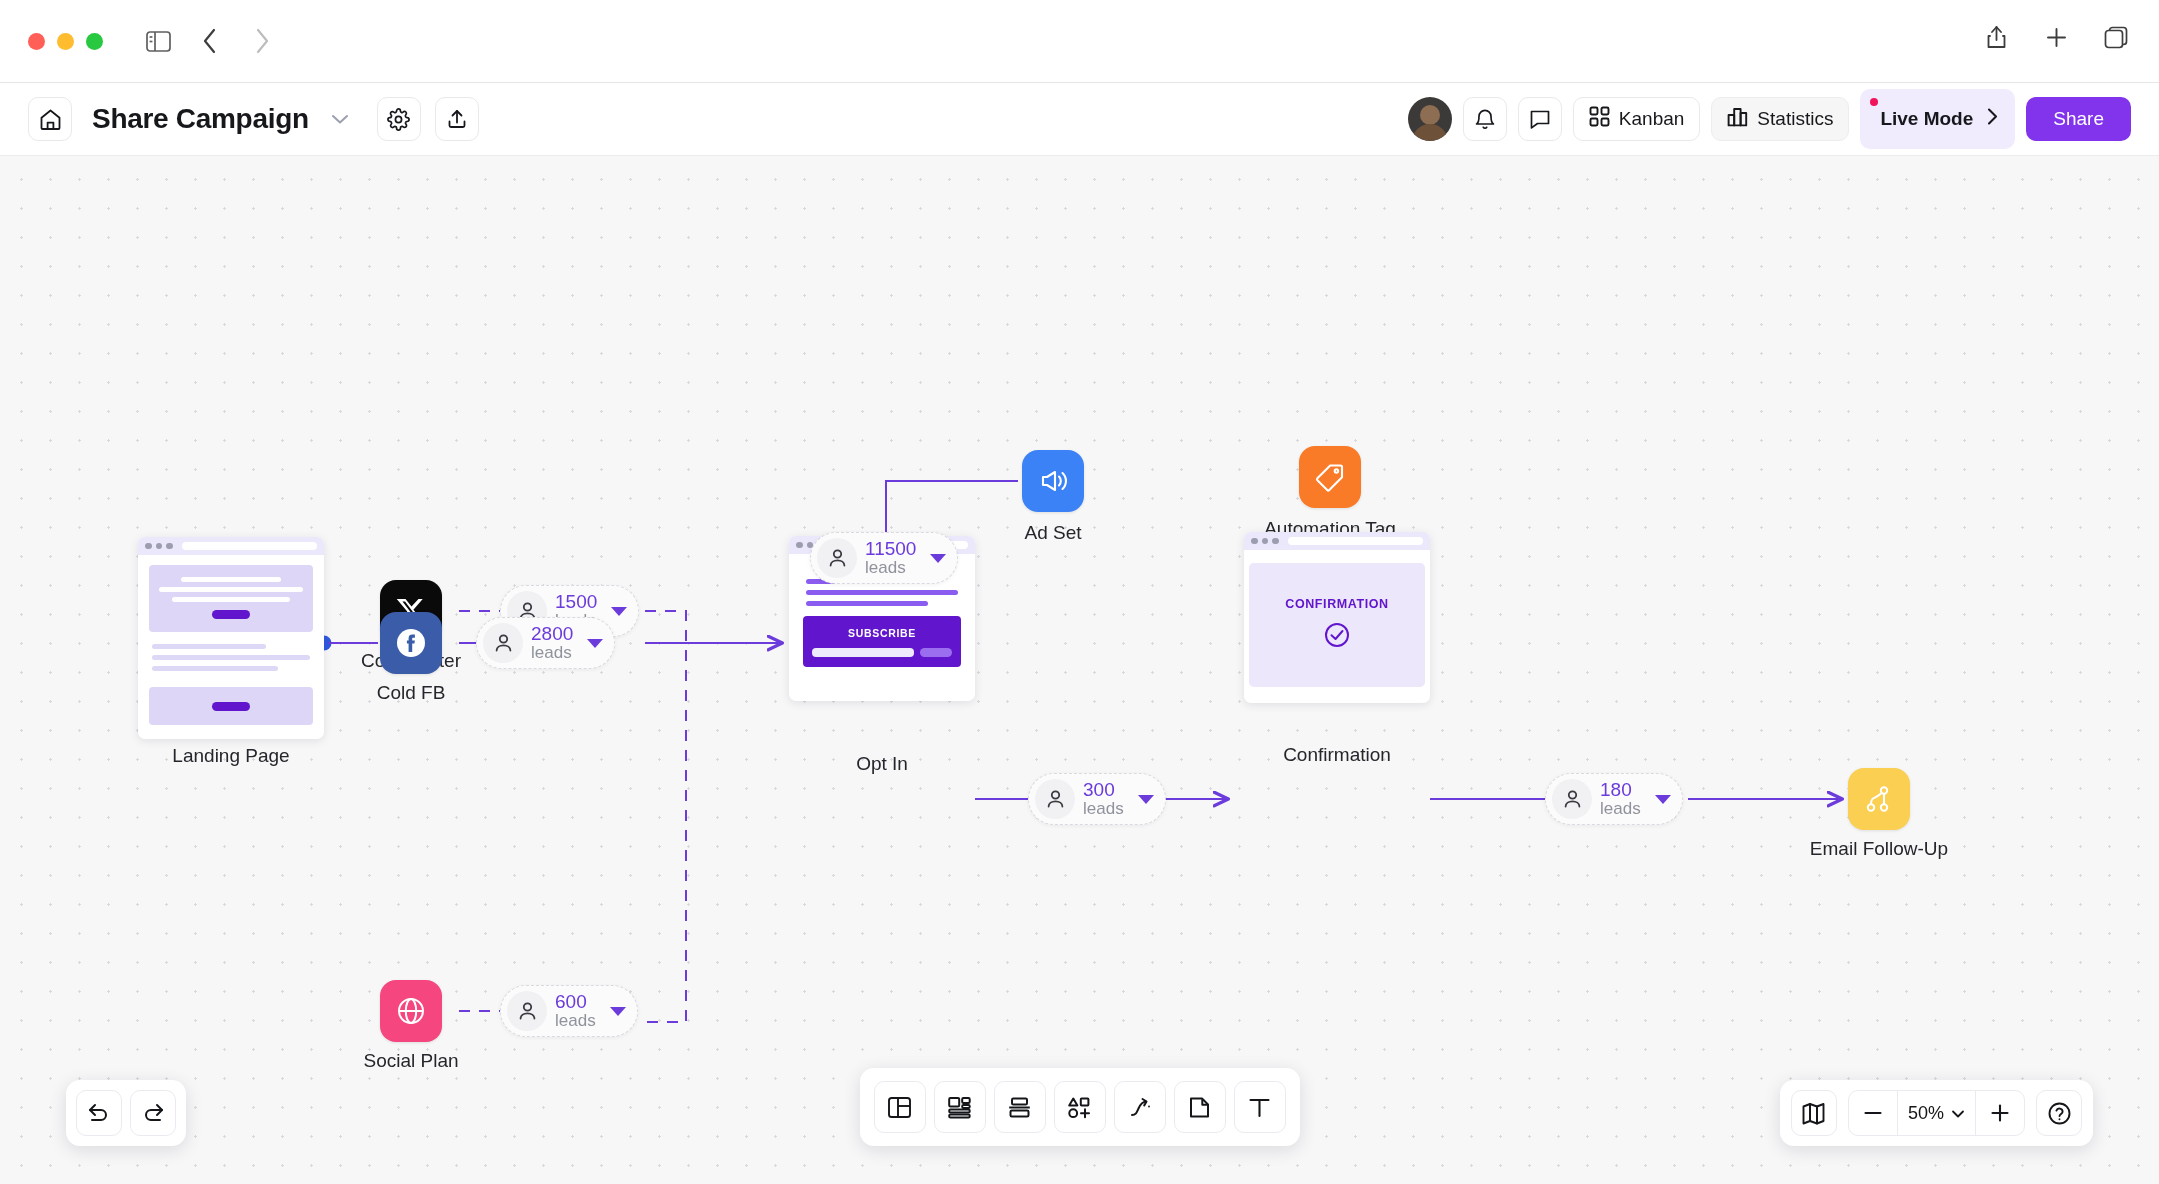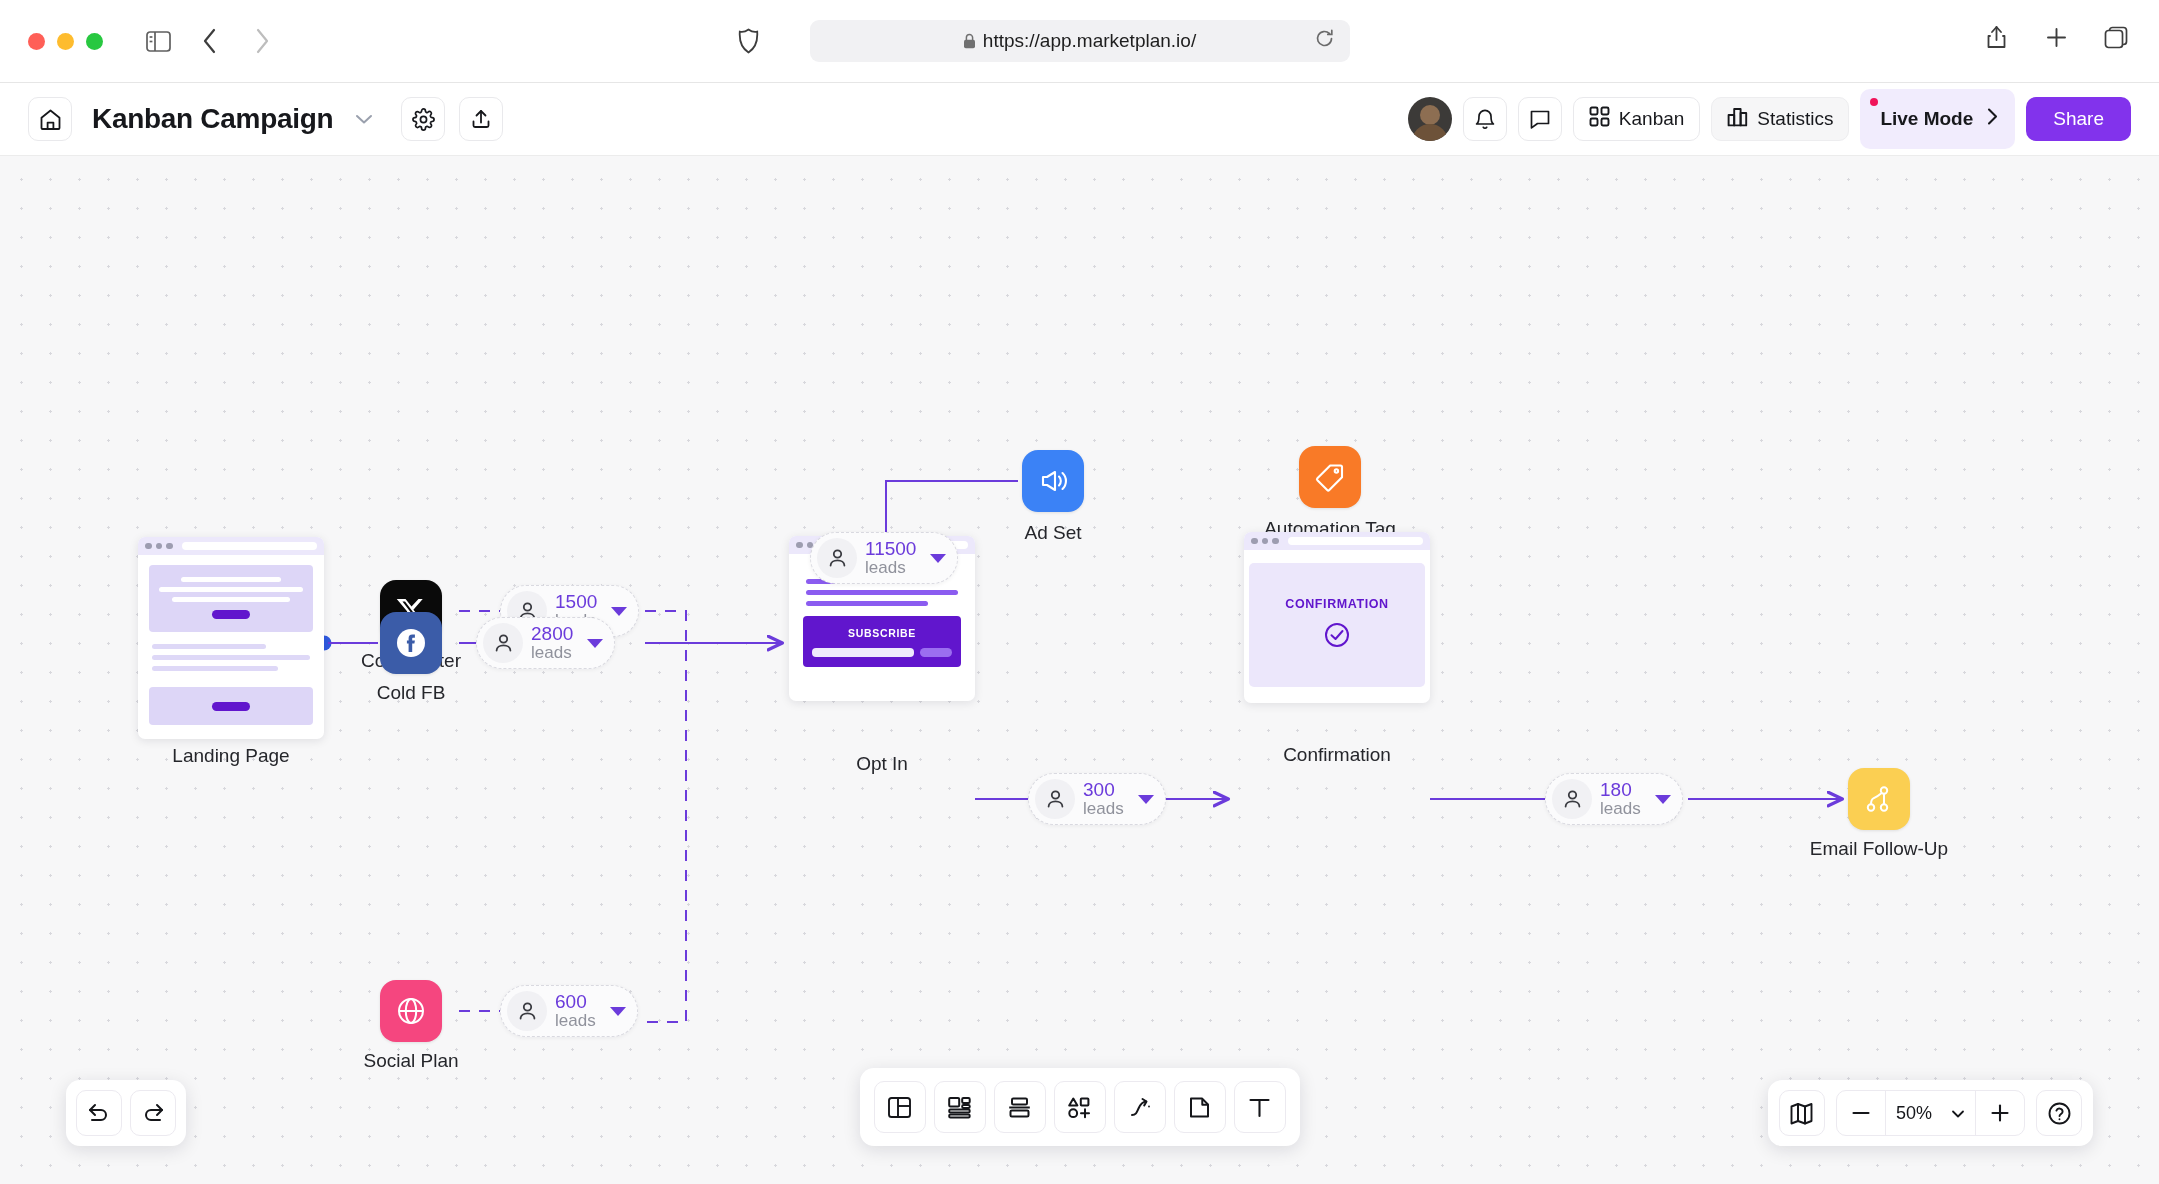"https://app.marketplan.io/" div.urlbar-wrap { html: <div> <div> <svg> <path></path> </svg> </div> <div> <span> <svg> <rect></rect> <path></path> </svg> </span> <span>https://app.marketplan.io/</span> <span> <svg> <path></path> <polyline></polyline> </svg> </span> </div> </div> -> none }
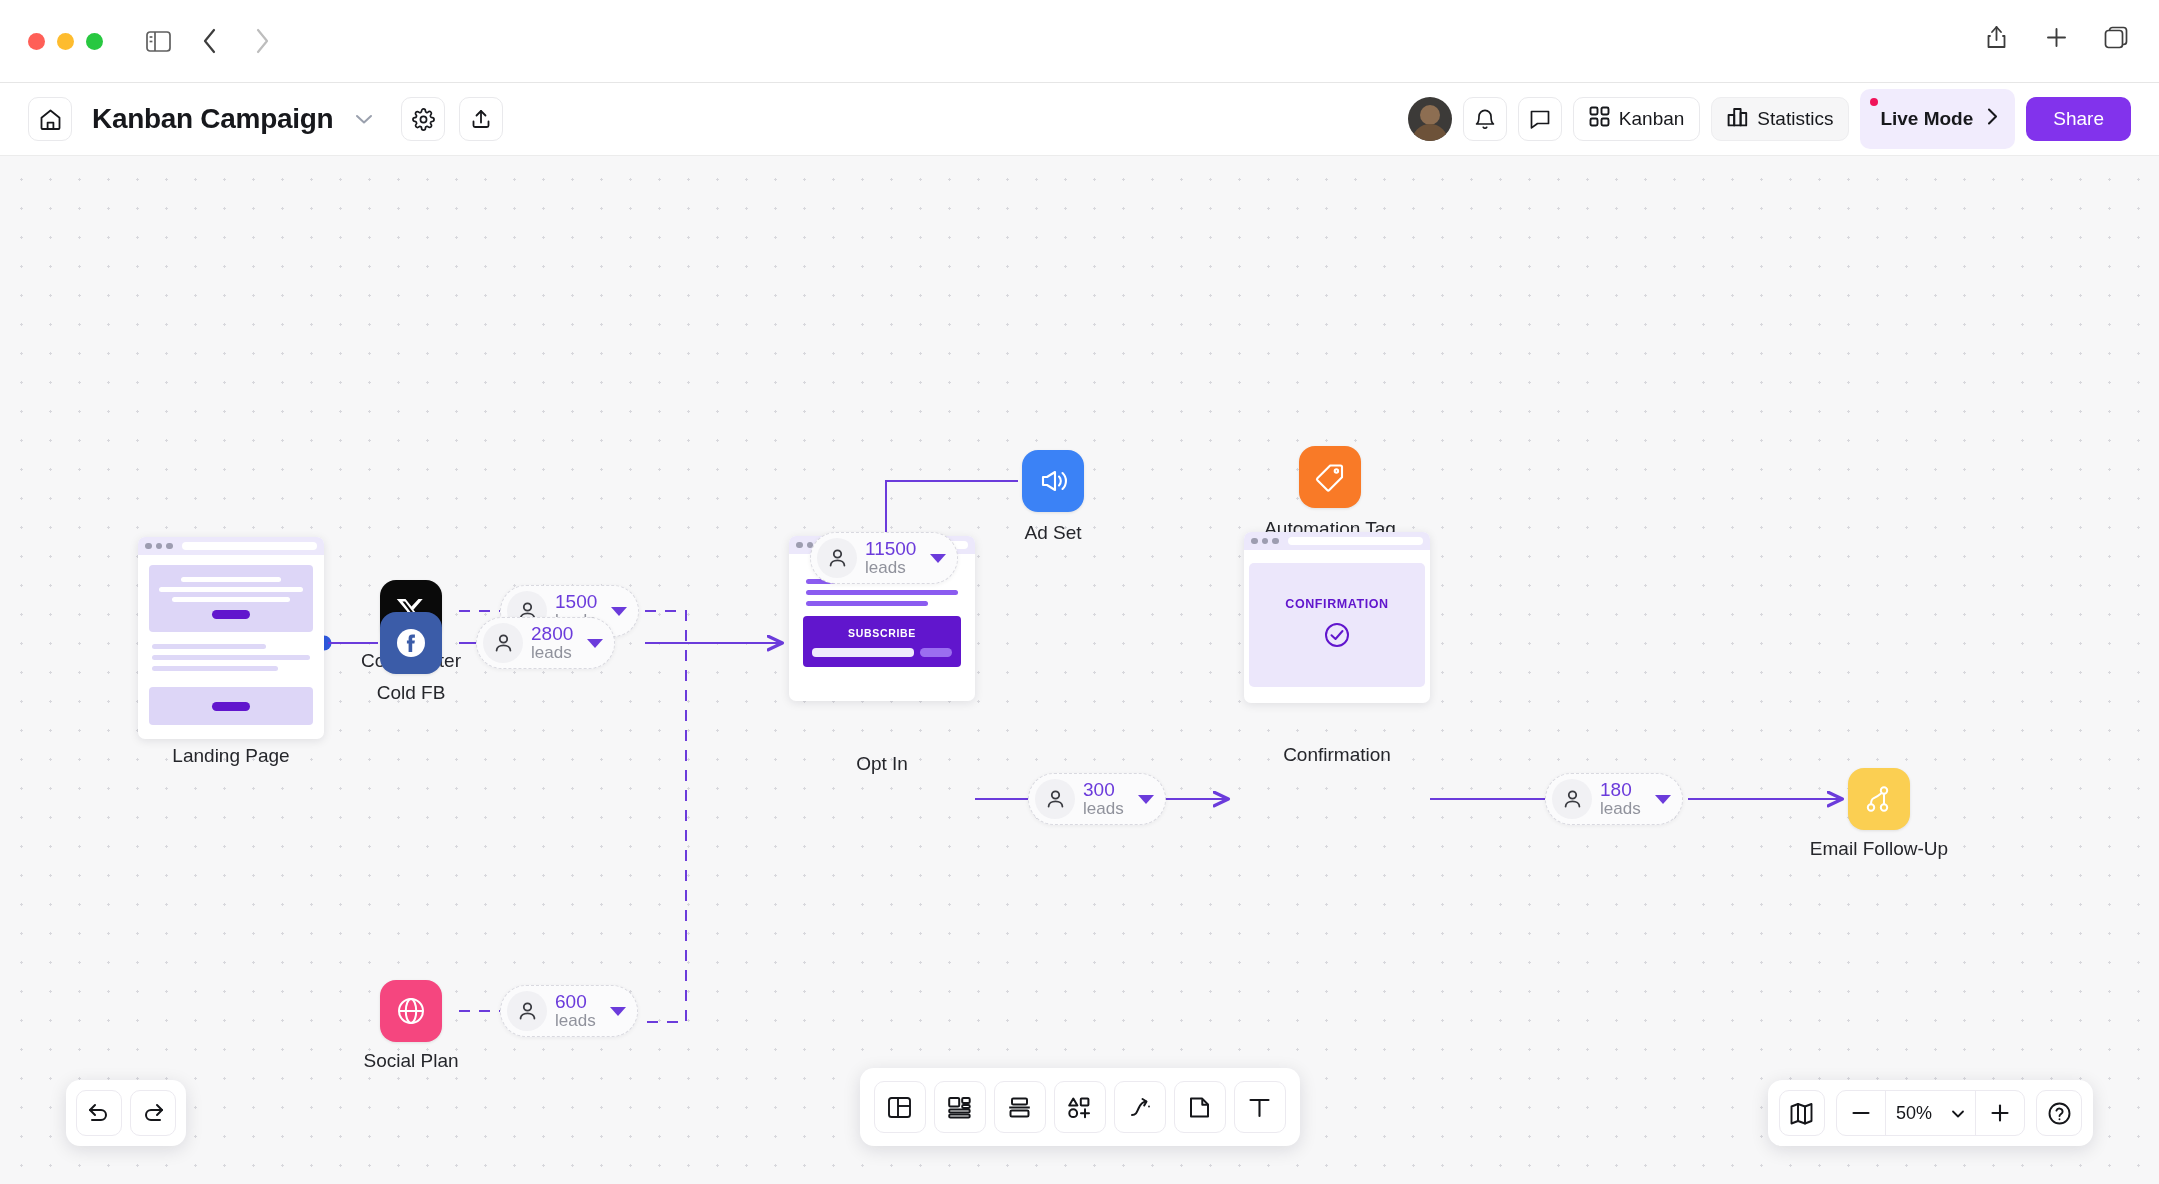"Kanban Campaign" div.proj-title { text: Kanban -> Share }
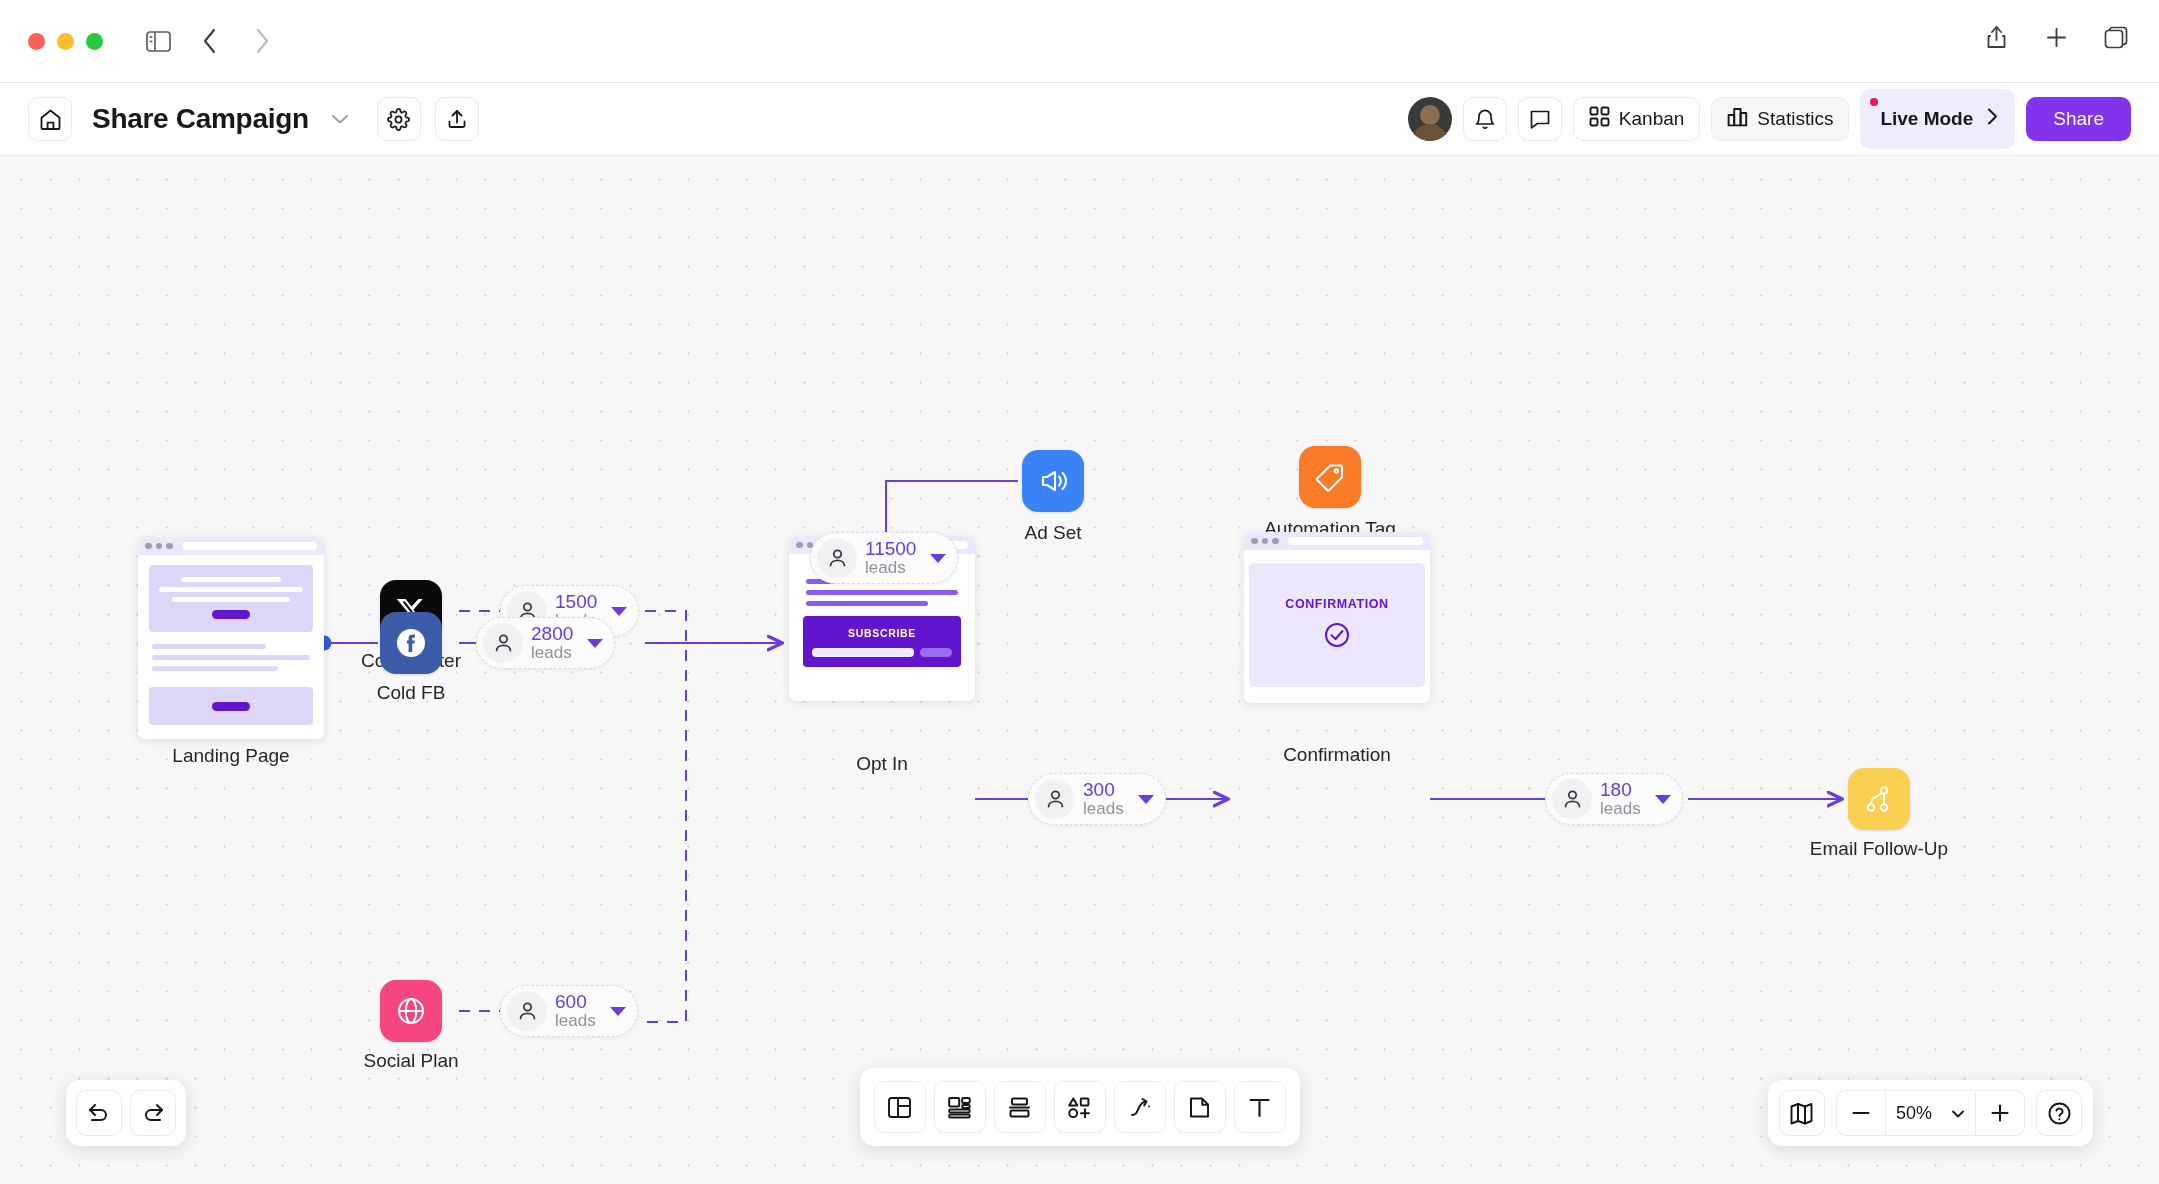"50%" .zg-val { gap: 19px -> 7px }
